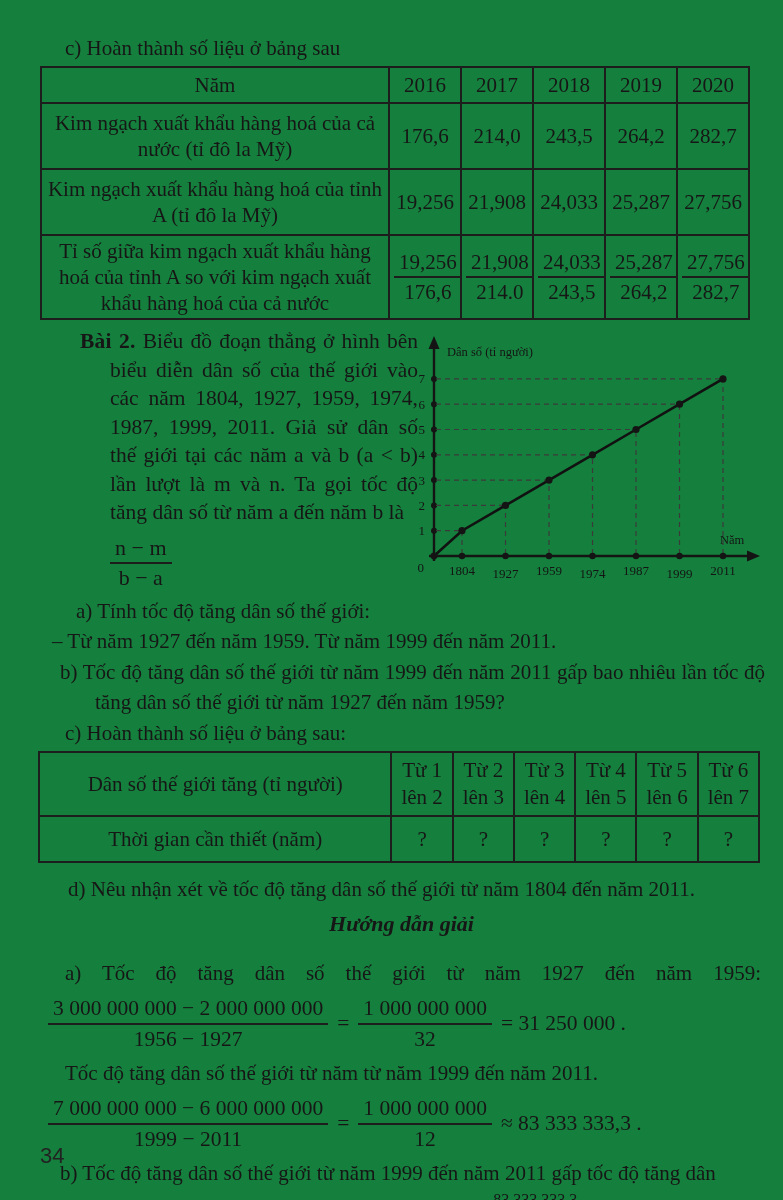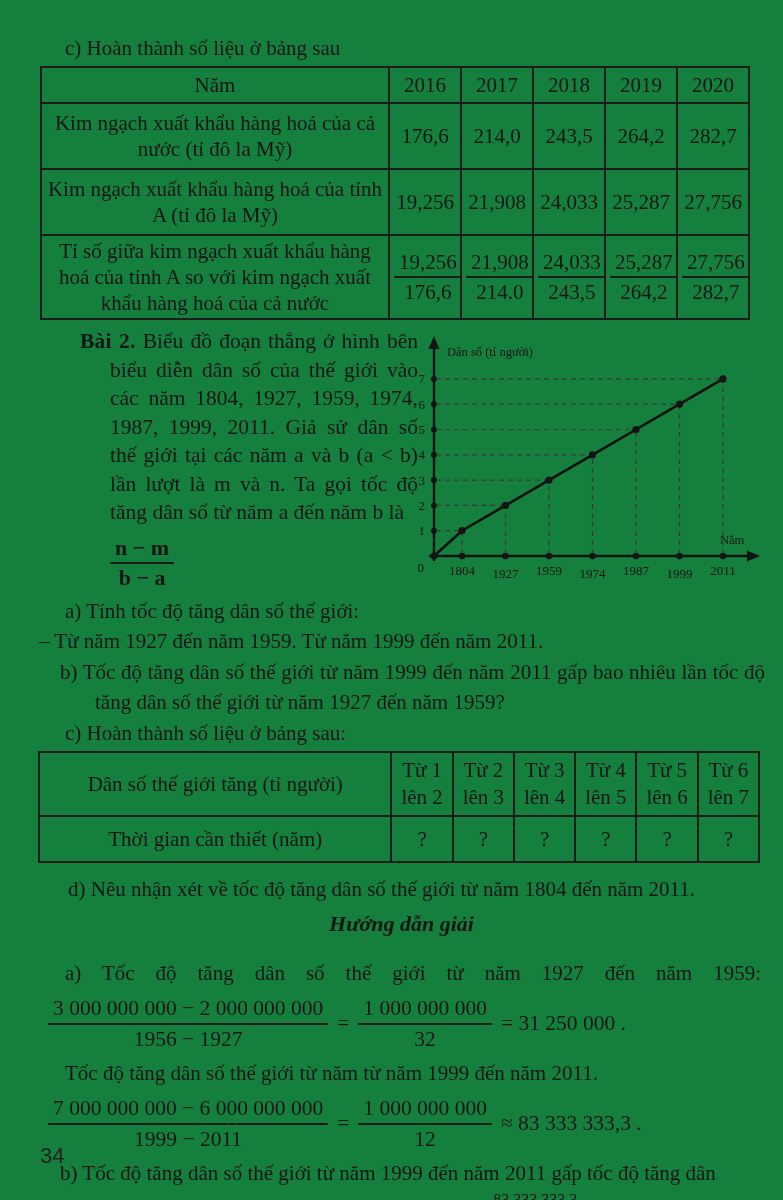"n − m" .rate-frac { font-weight: bold -> none }
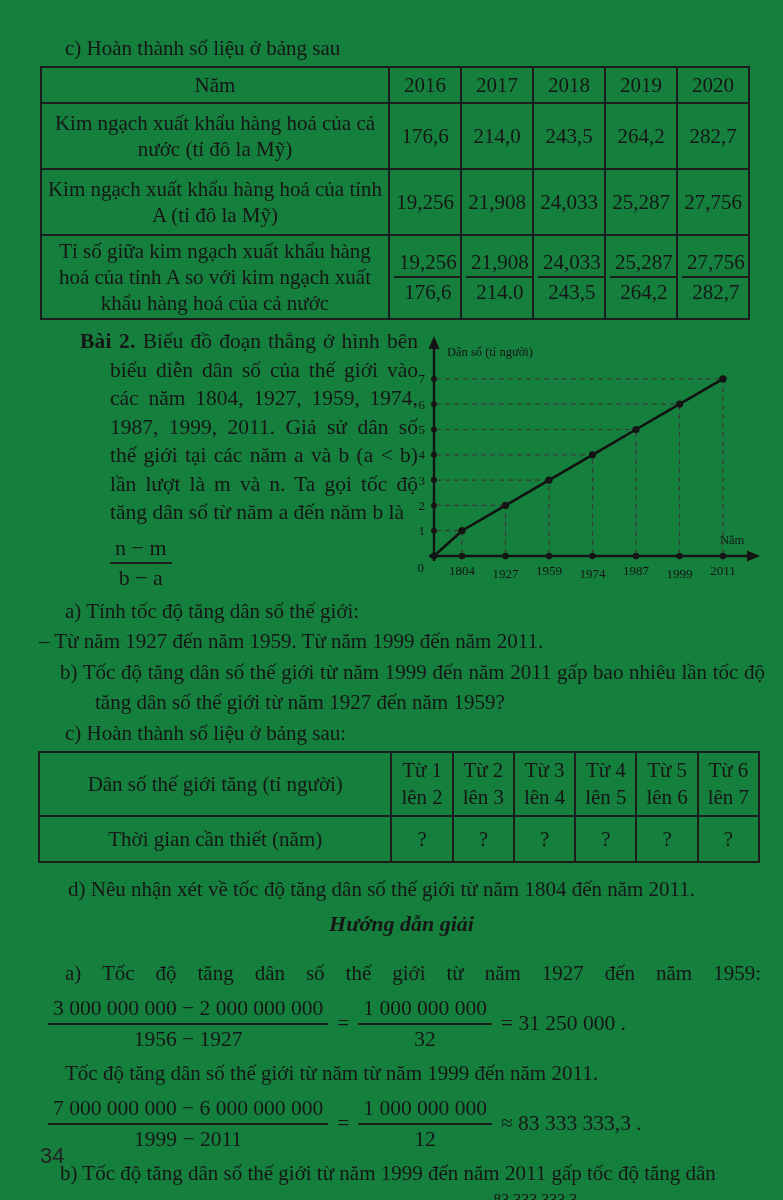"a) Tính tốc độ tăng" .q-a { margin: 6px 0 0 27px -> 6px 0 0 38px }
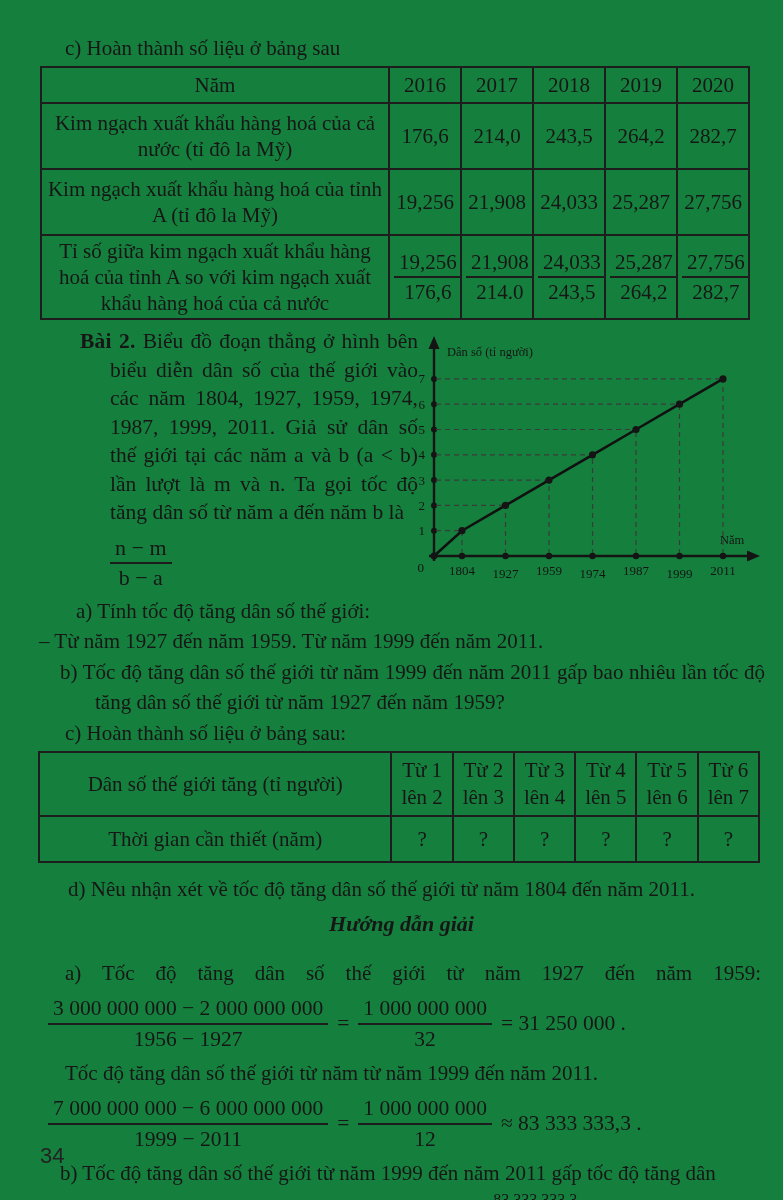"– Từ năm 1927 đến" .q-sub { margin: 2px 0 0 1px -> 2px 0 0 14px }
